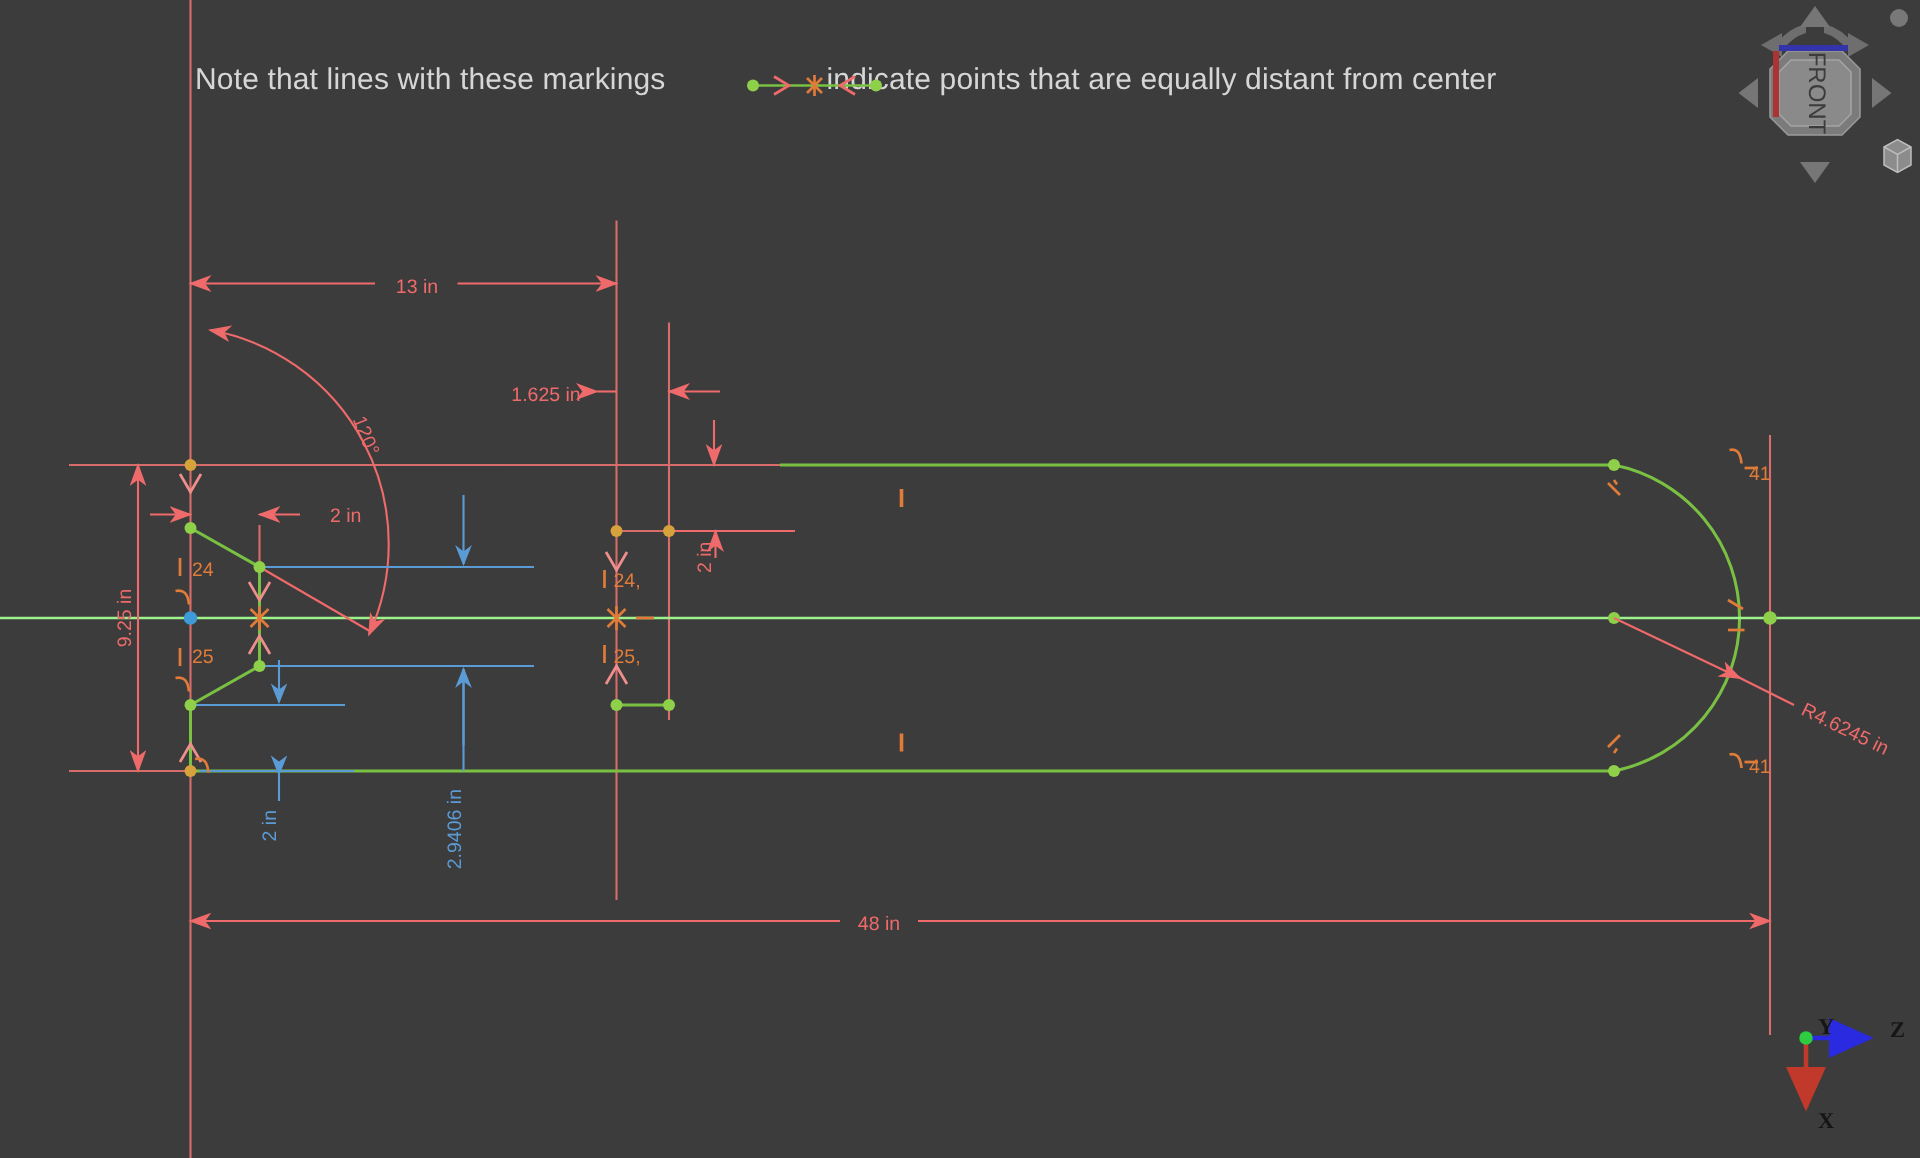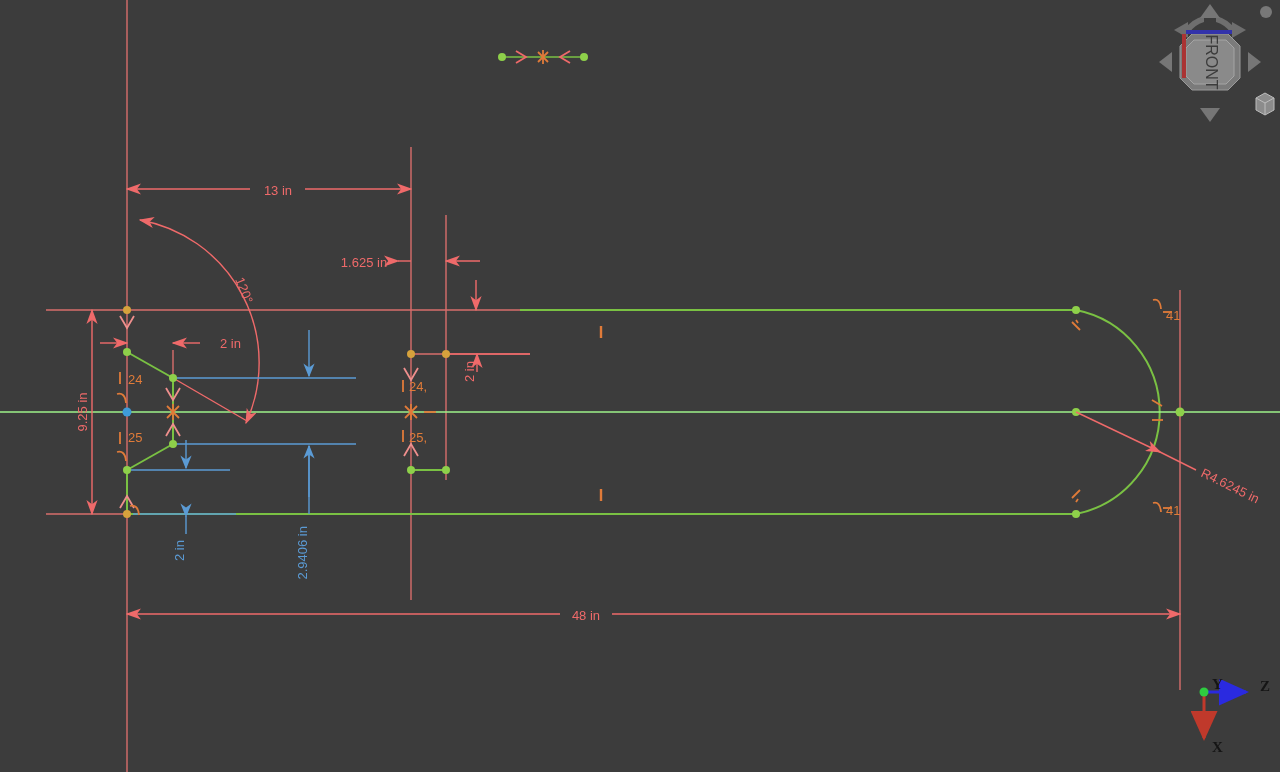"Note that lines with these" div.note-text { html: none -> <div> <span>Note that lines with these markings</span> <span></span> <span>indicate points that are equally distant from center</span> </div> }
